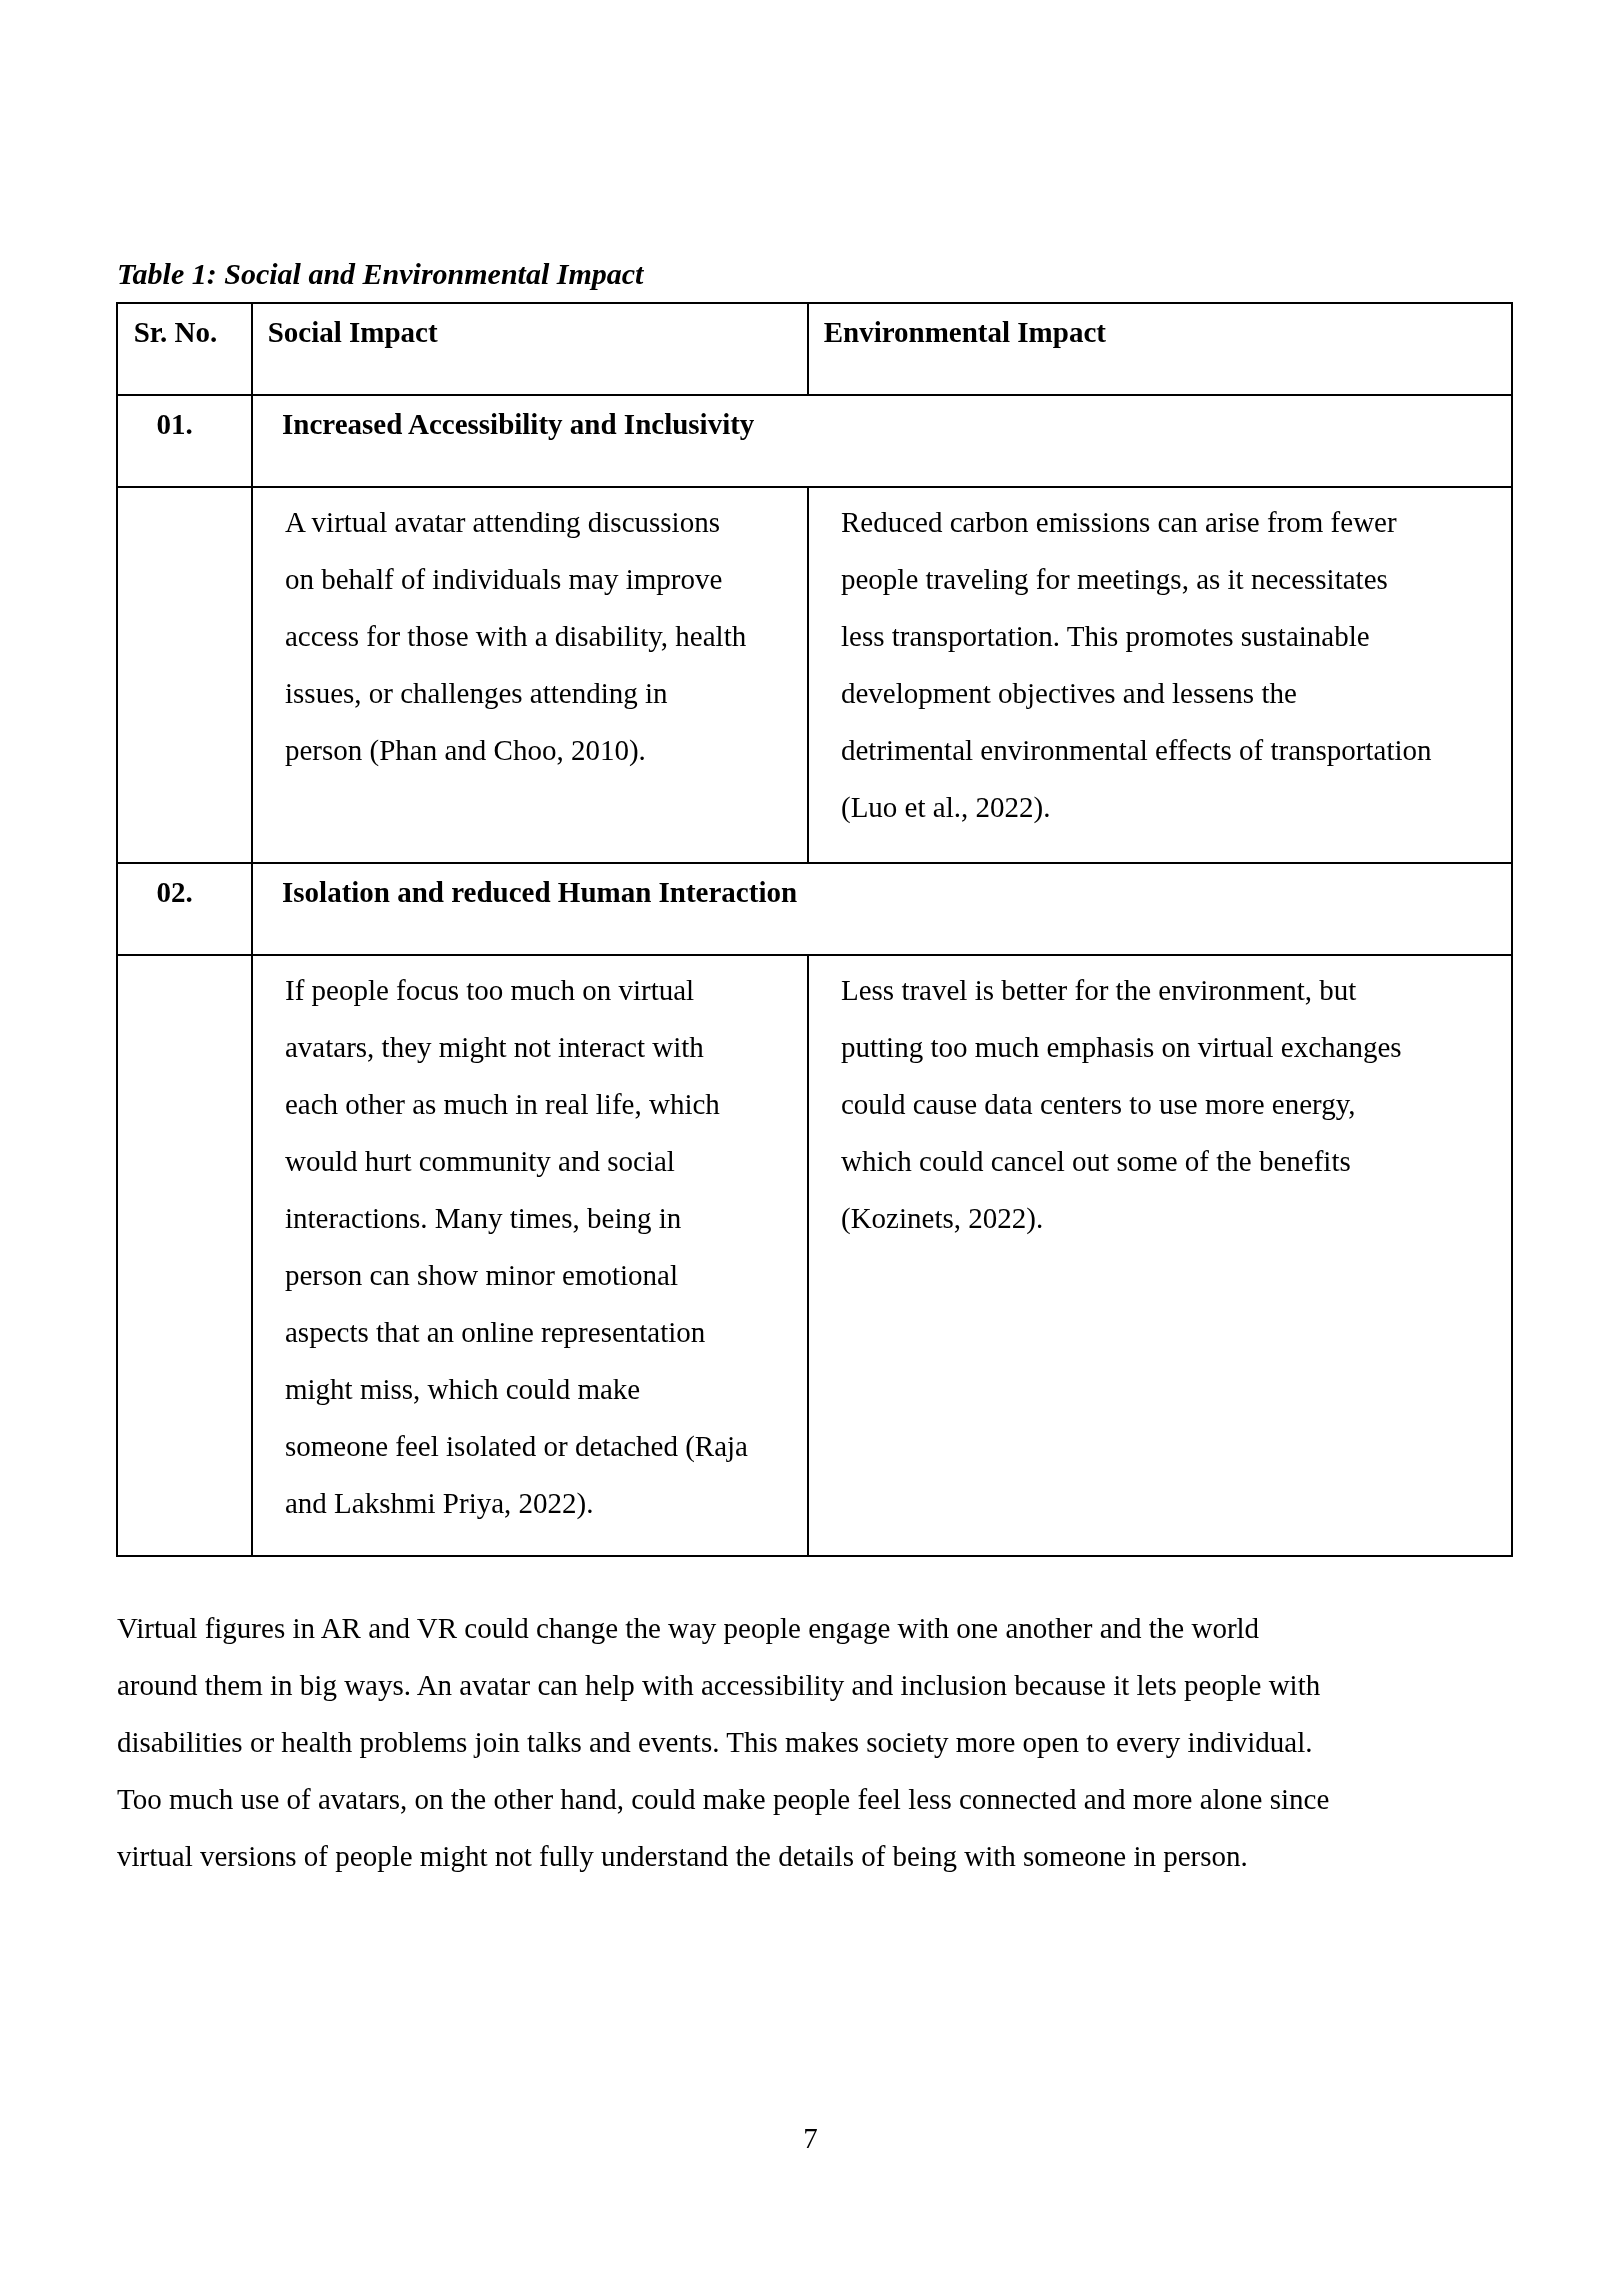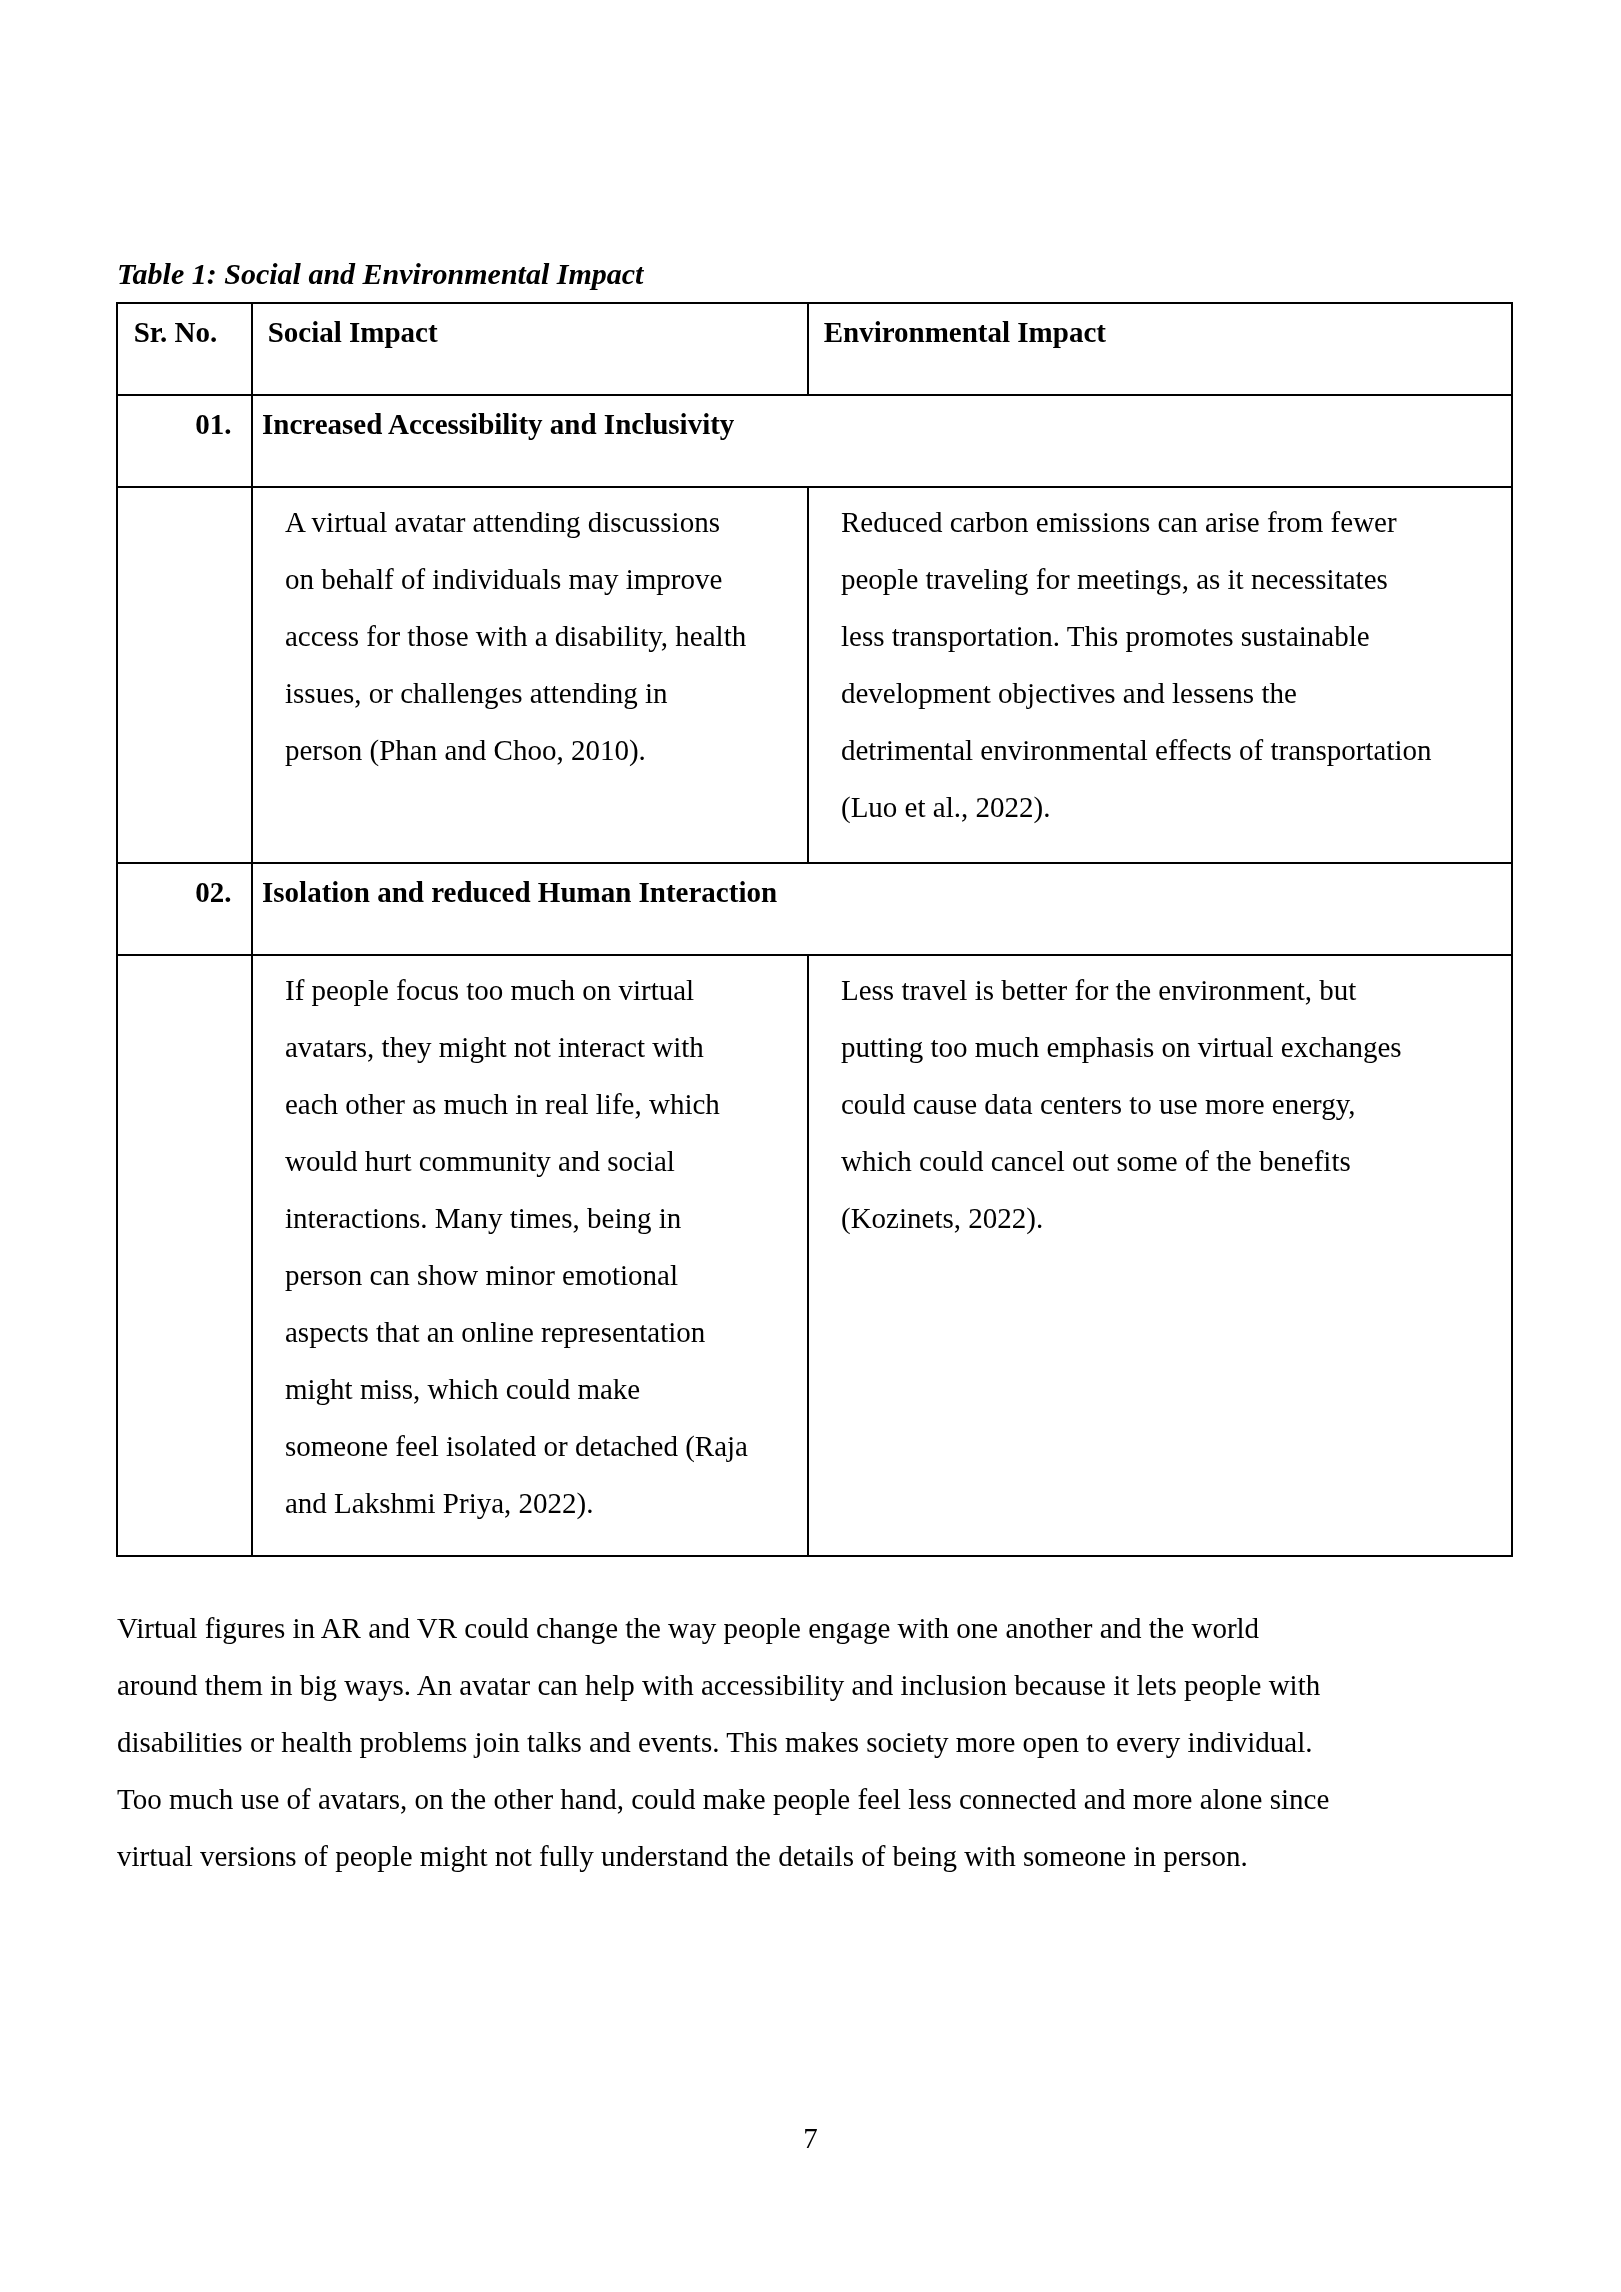"01." .sec .num { text-align: right -> center }
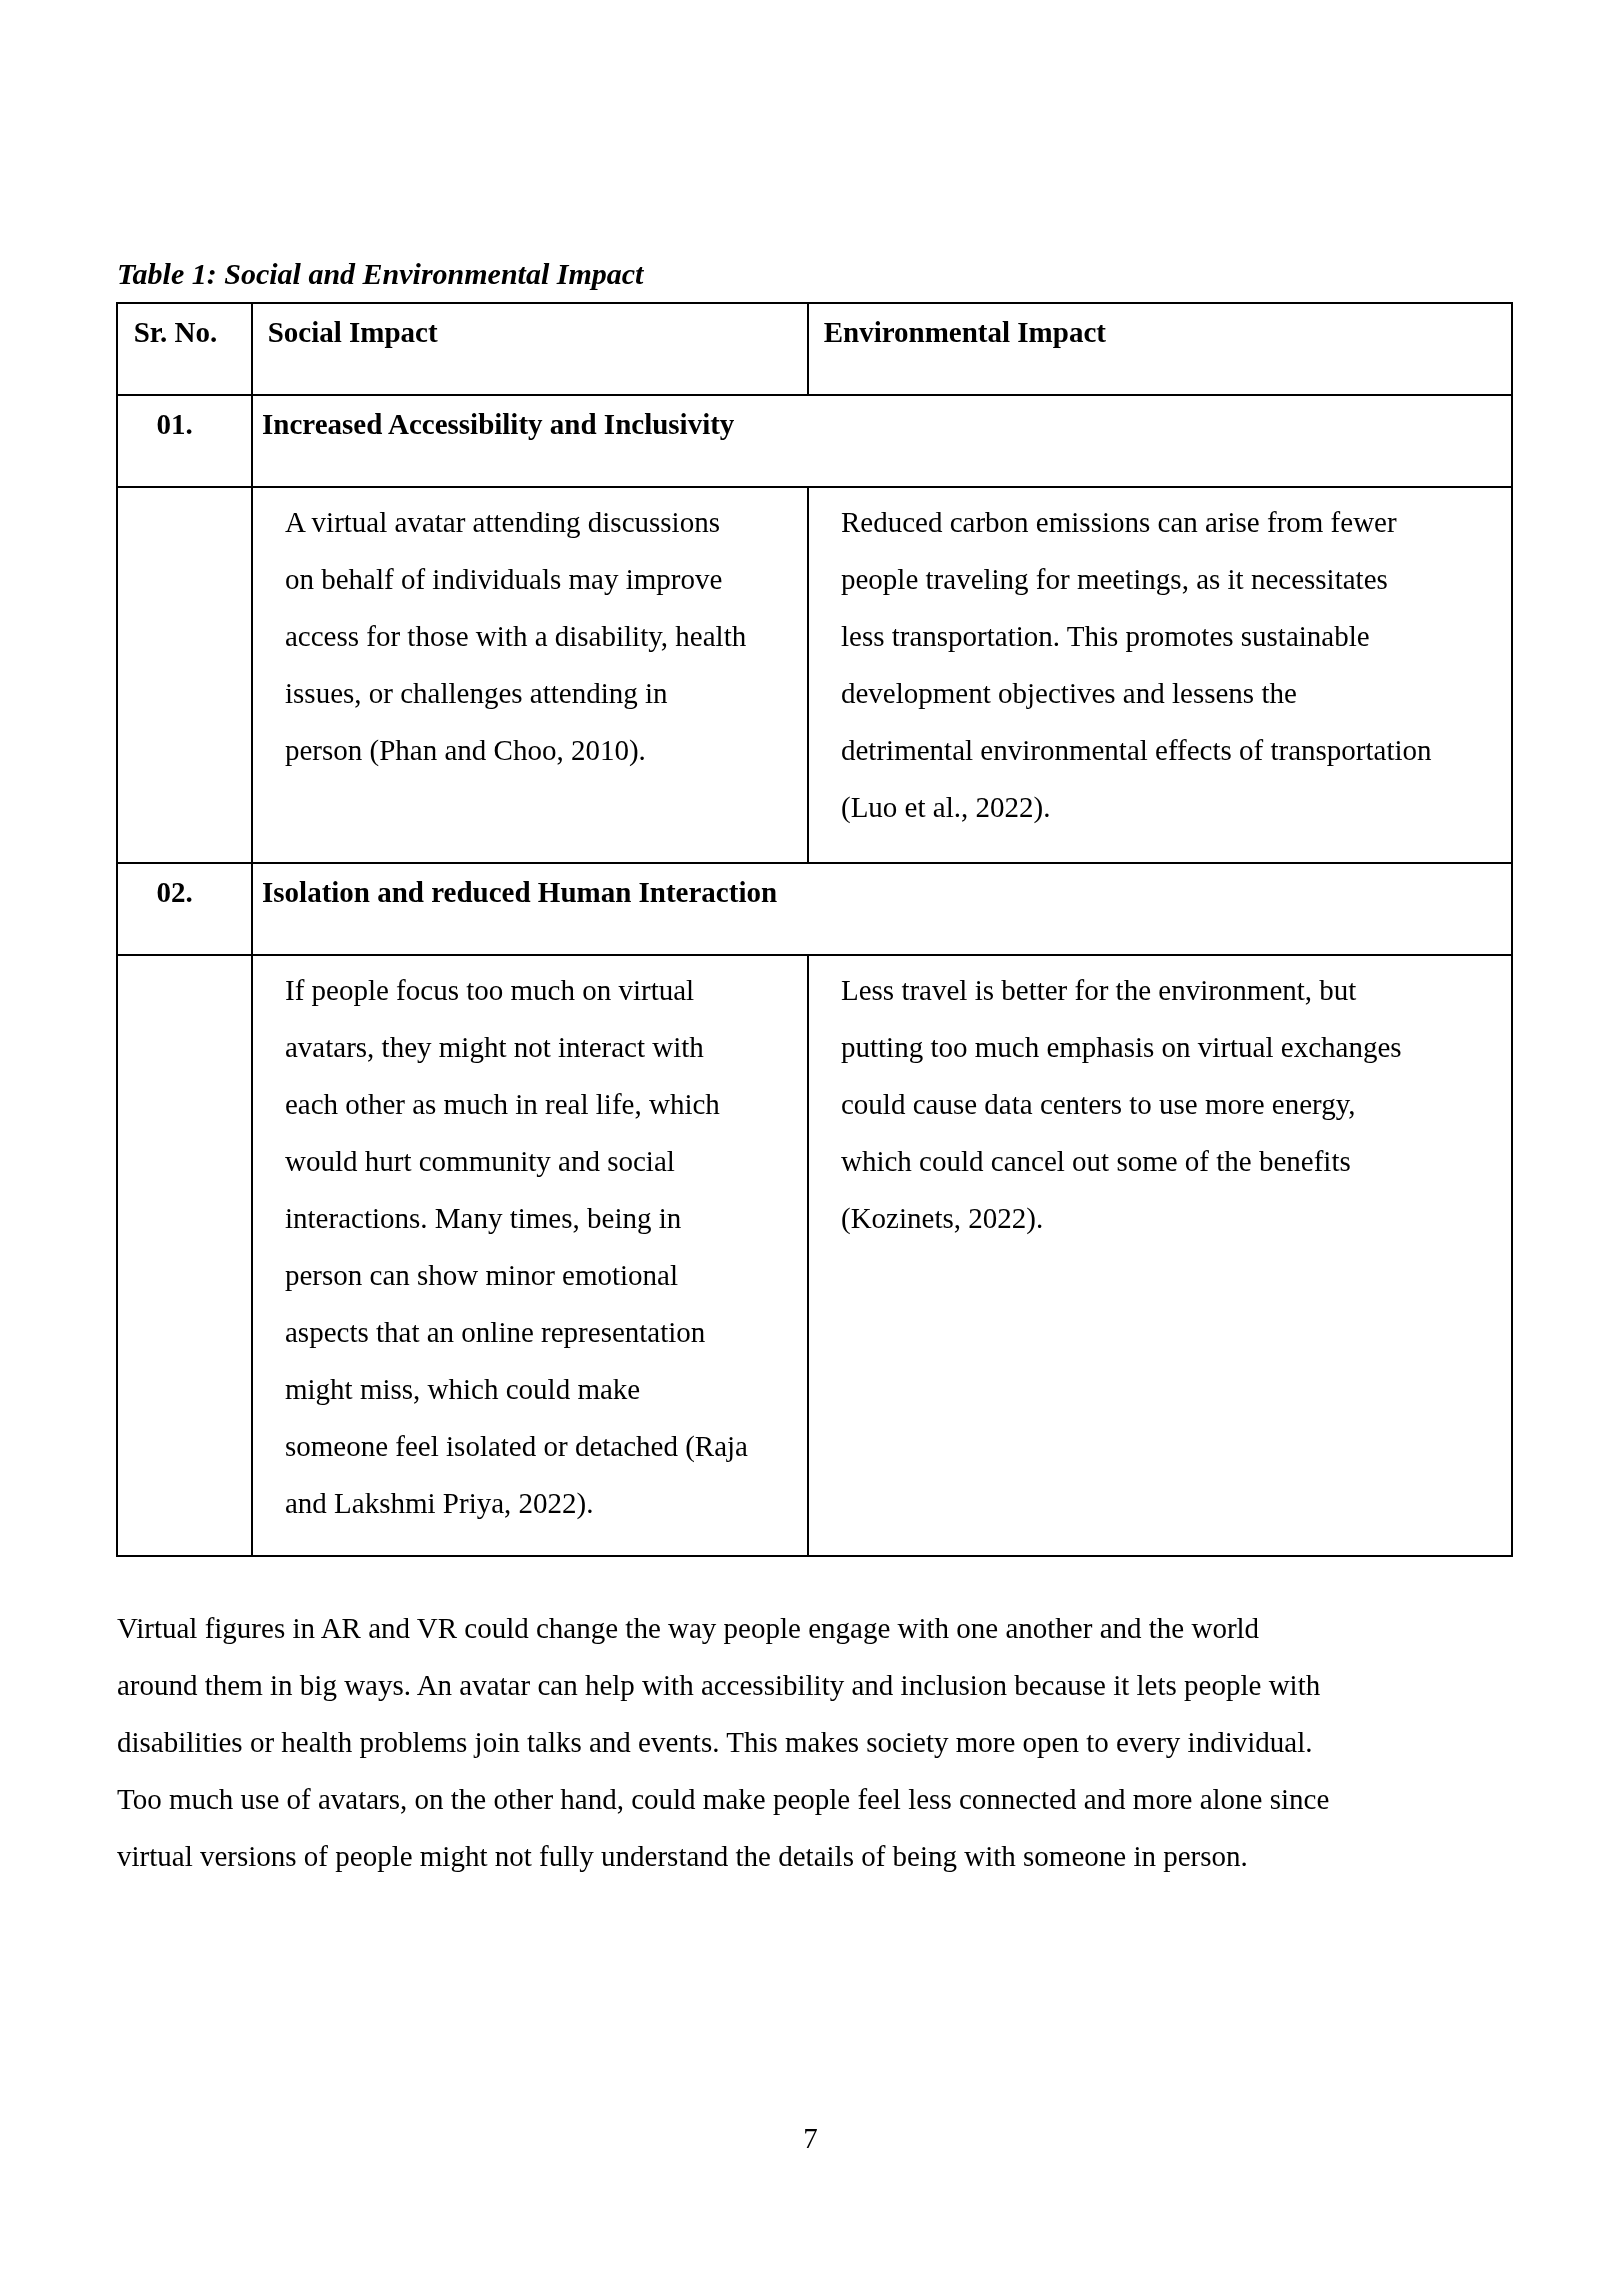"Increased Accessibility and Inclusivity" .sec .stitle { padding-left: 9px -> 29px }
